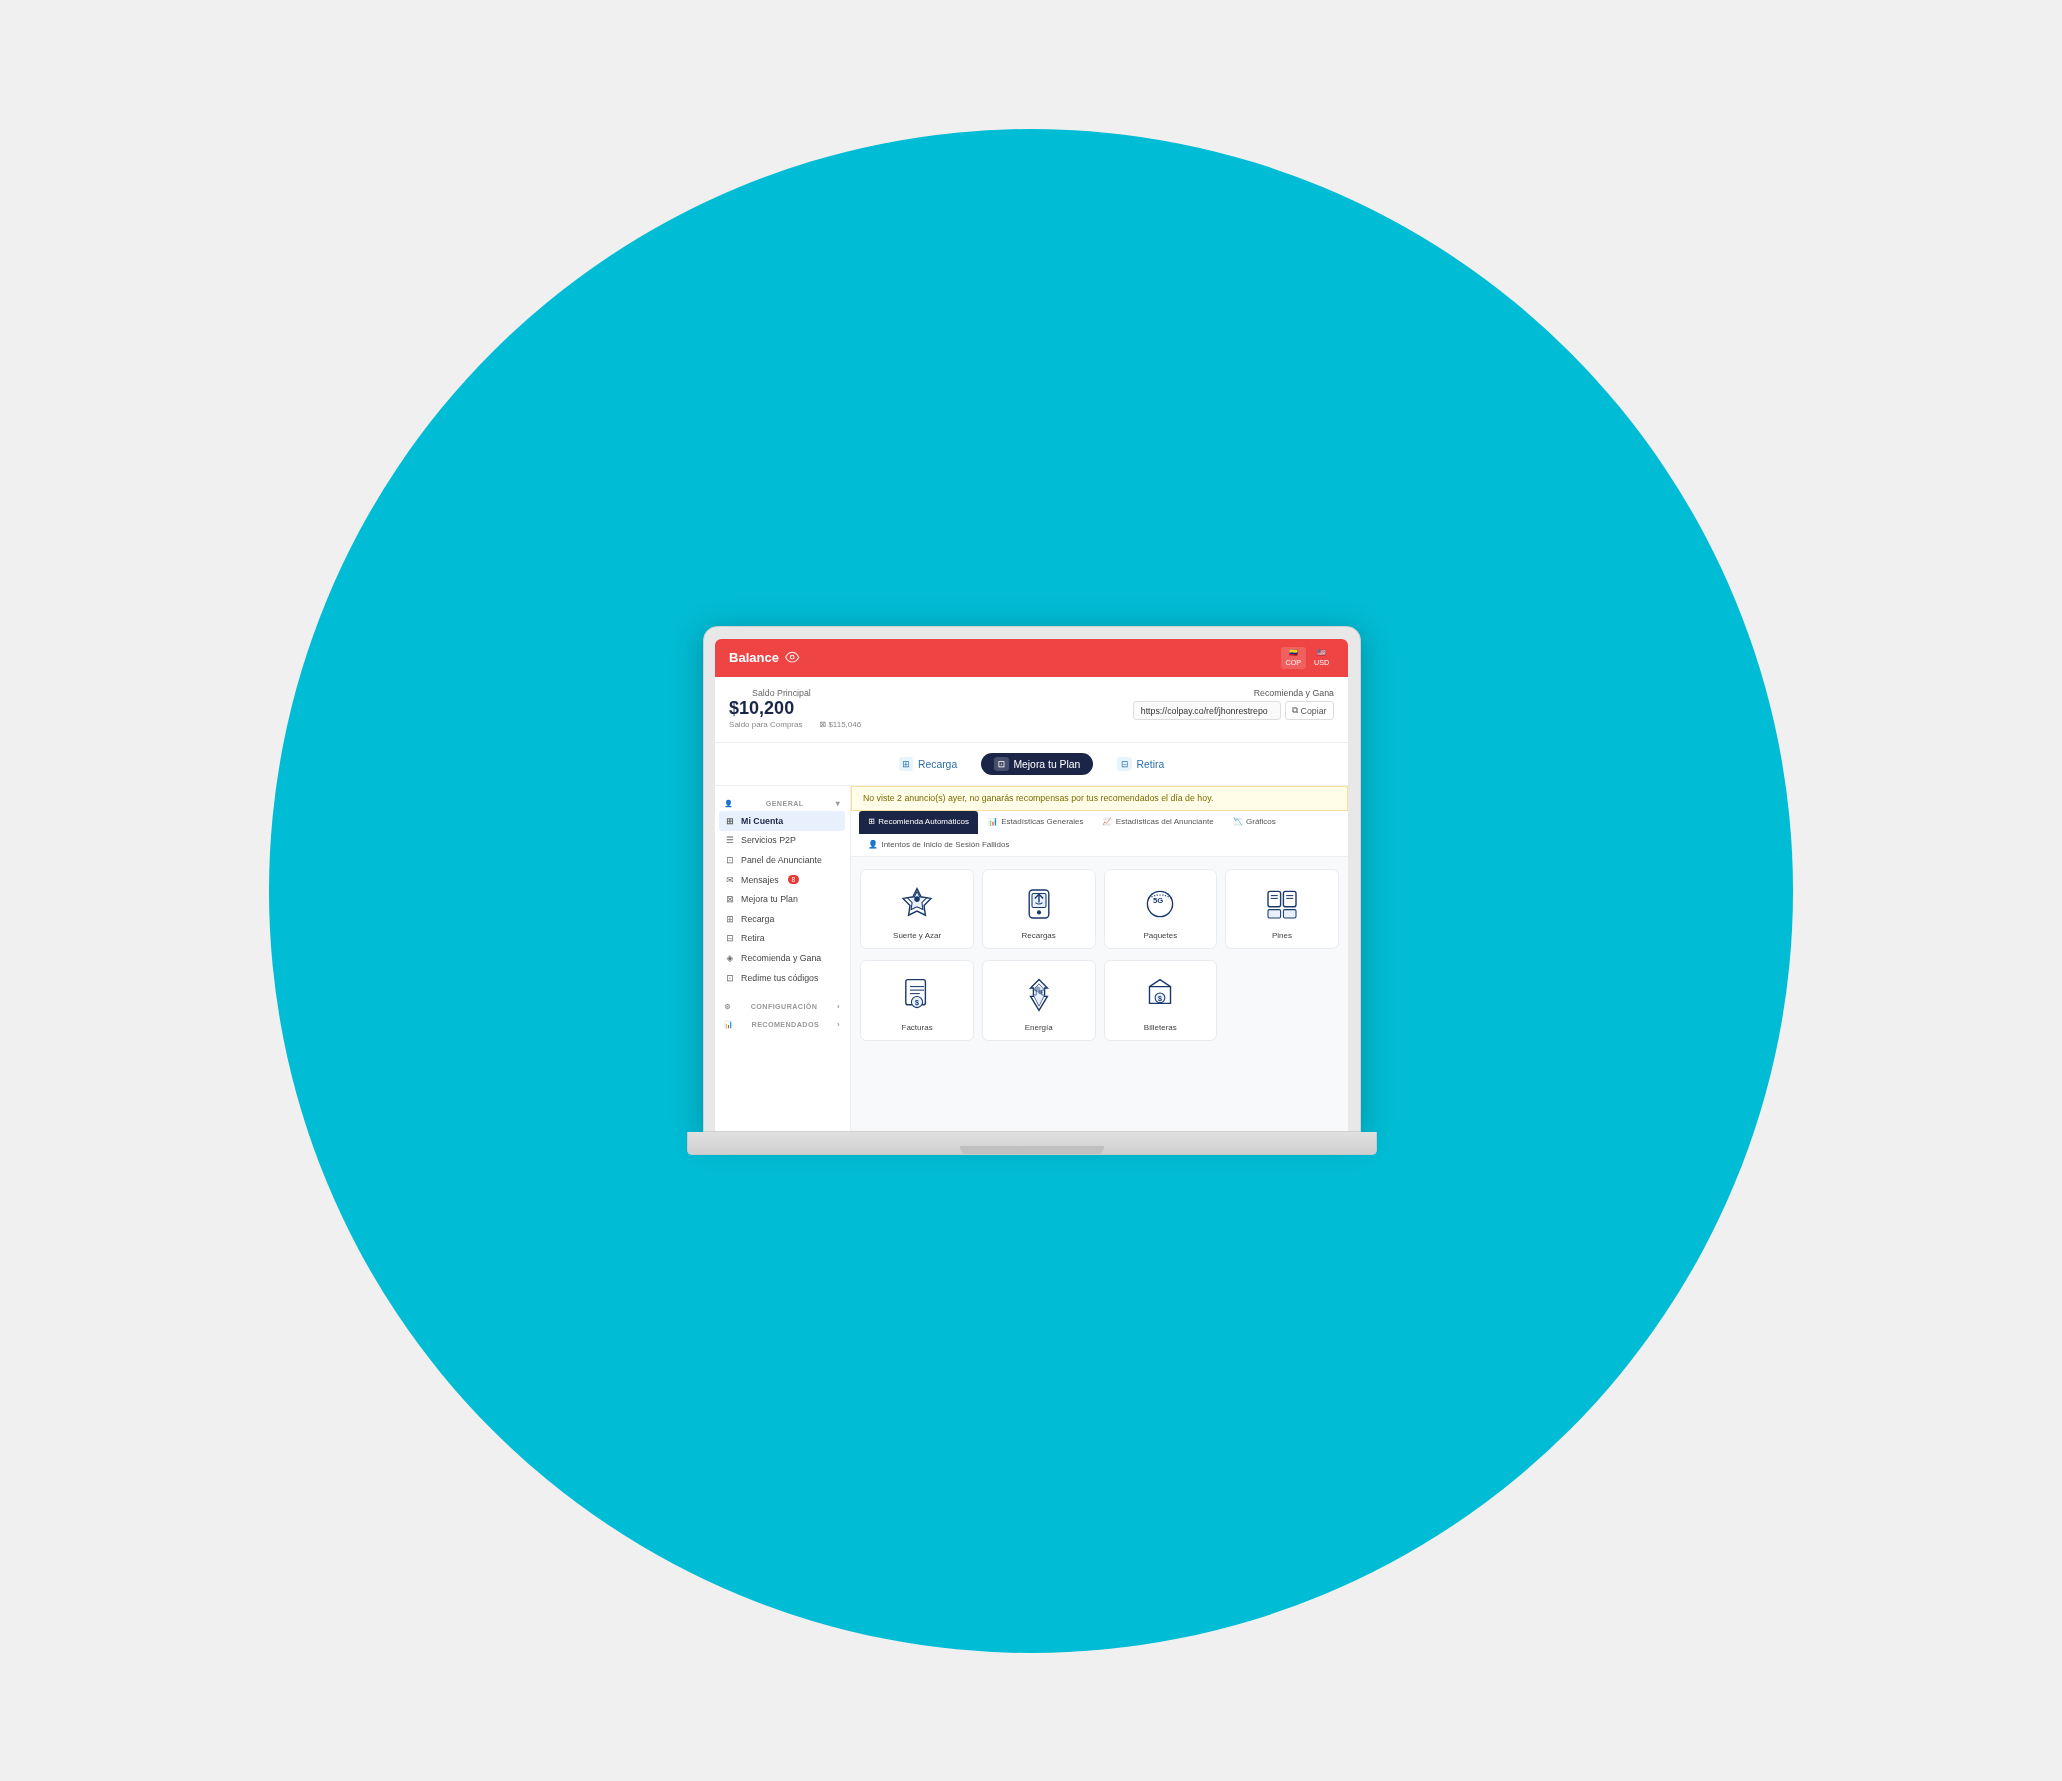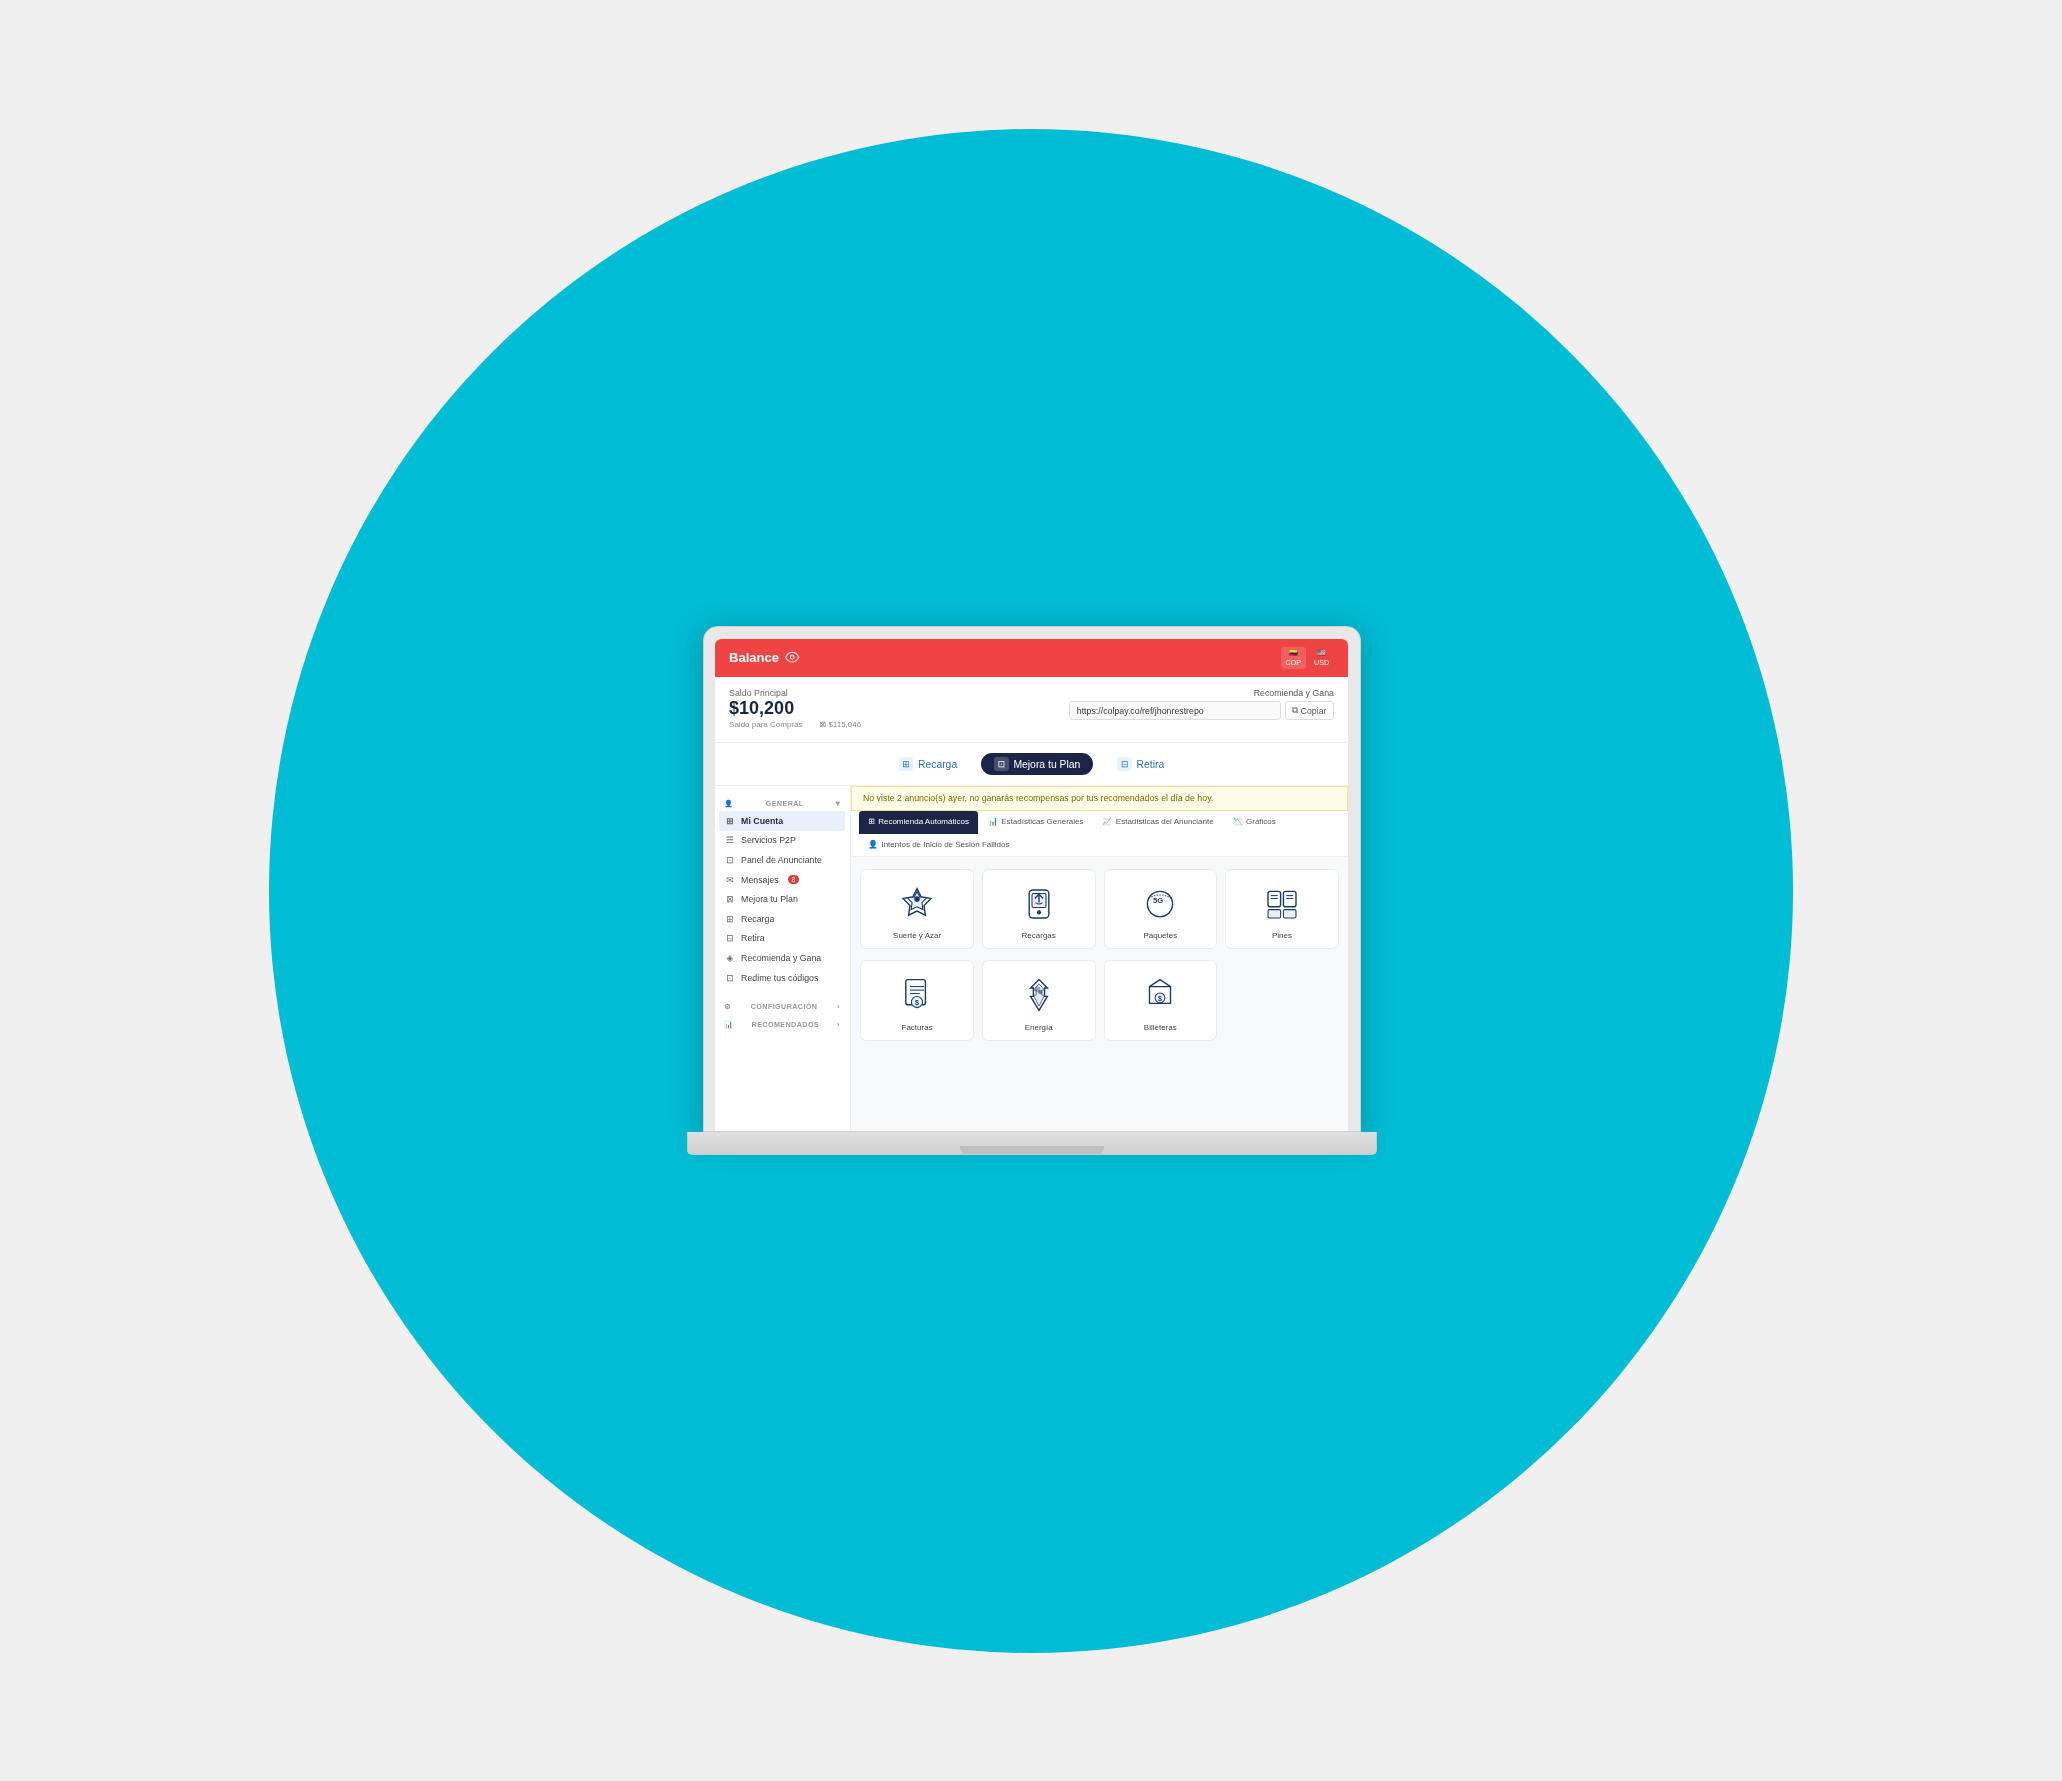"Saldo Principal" .balance-label { margin-left: none -> 23px }
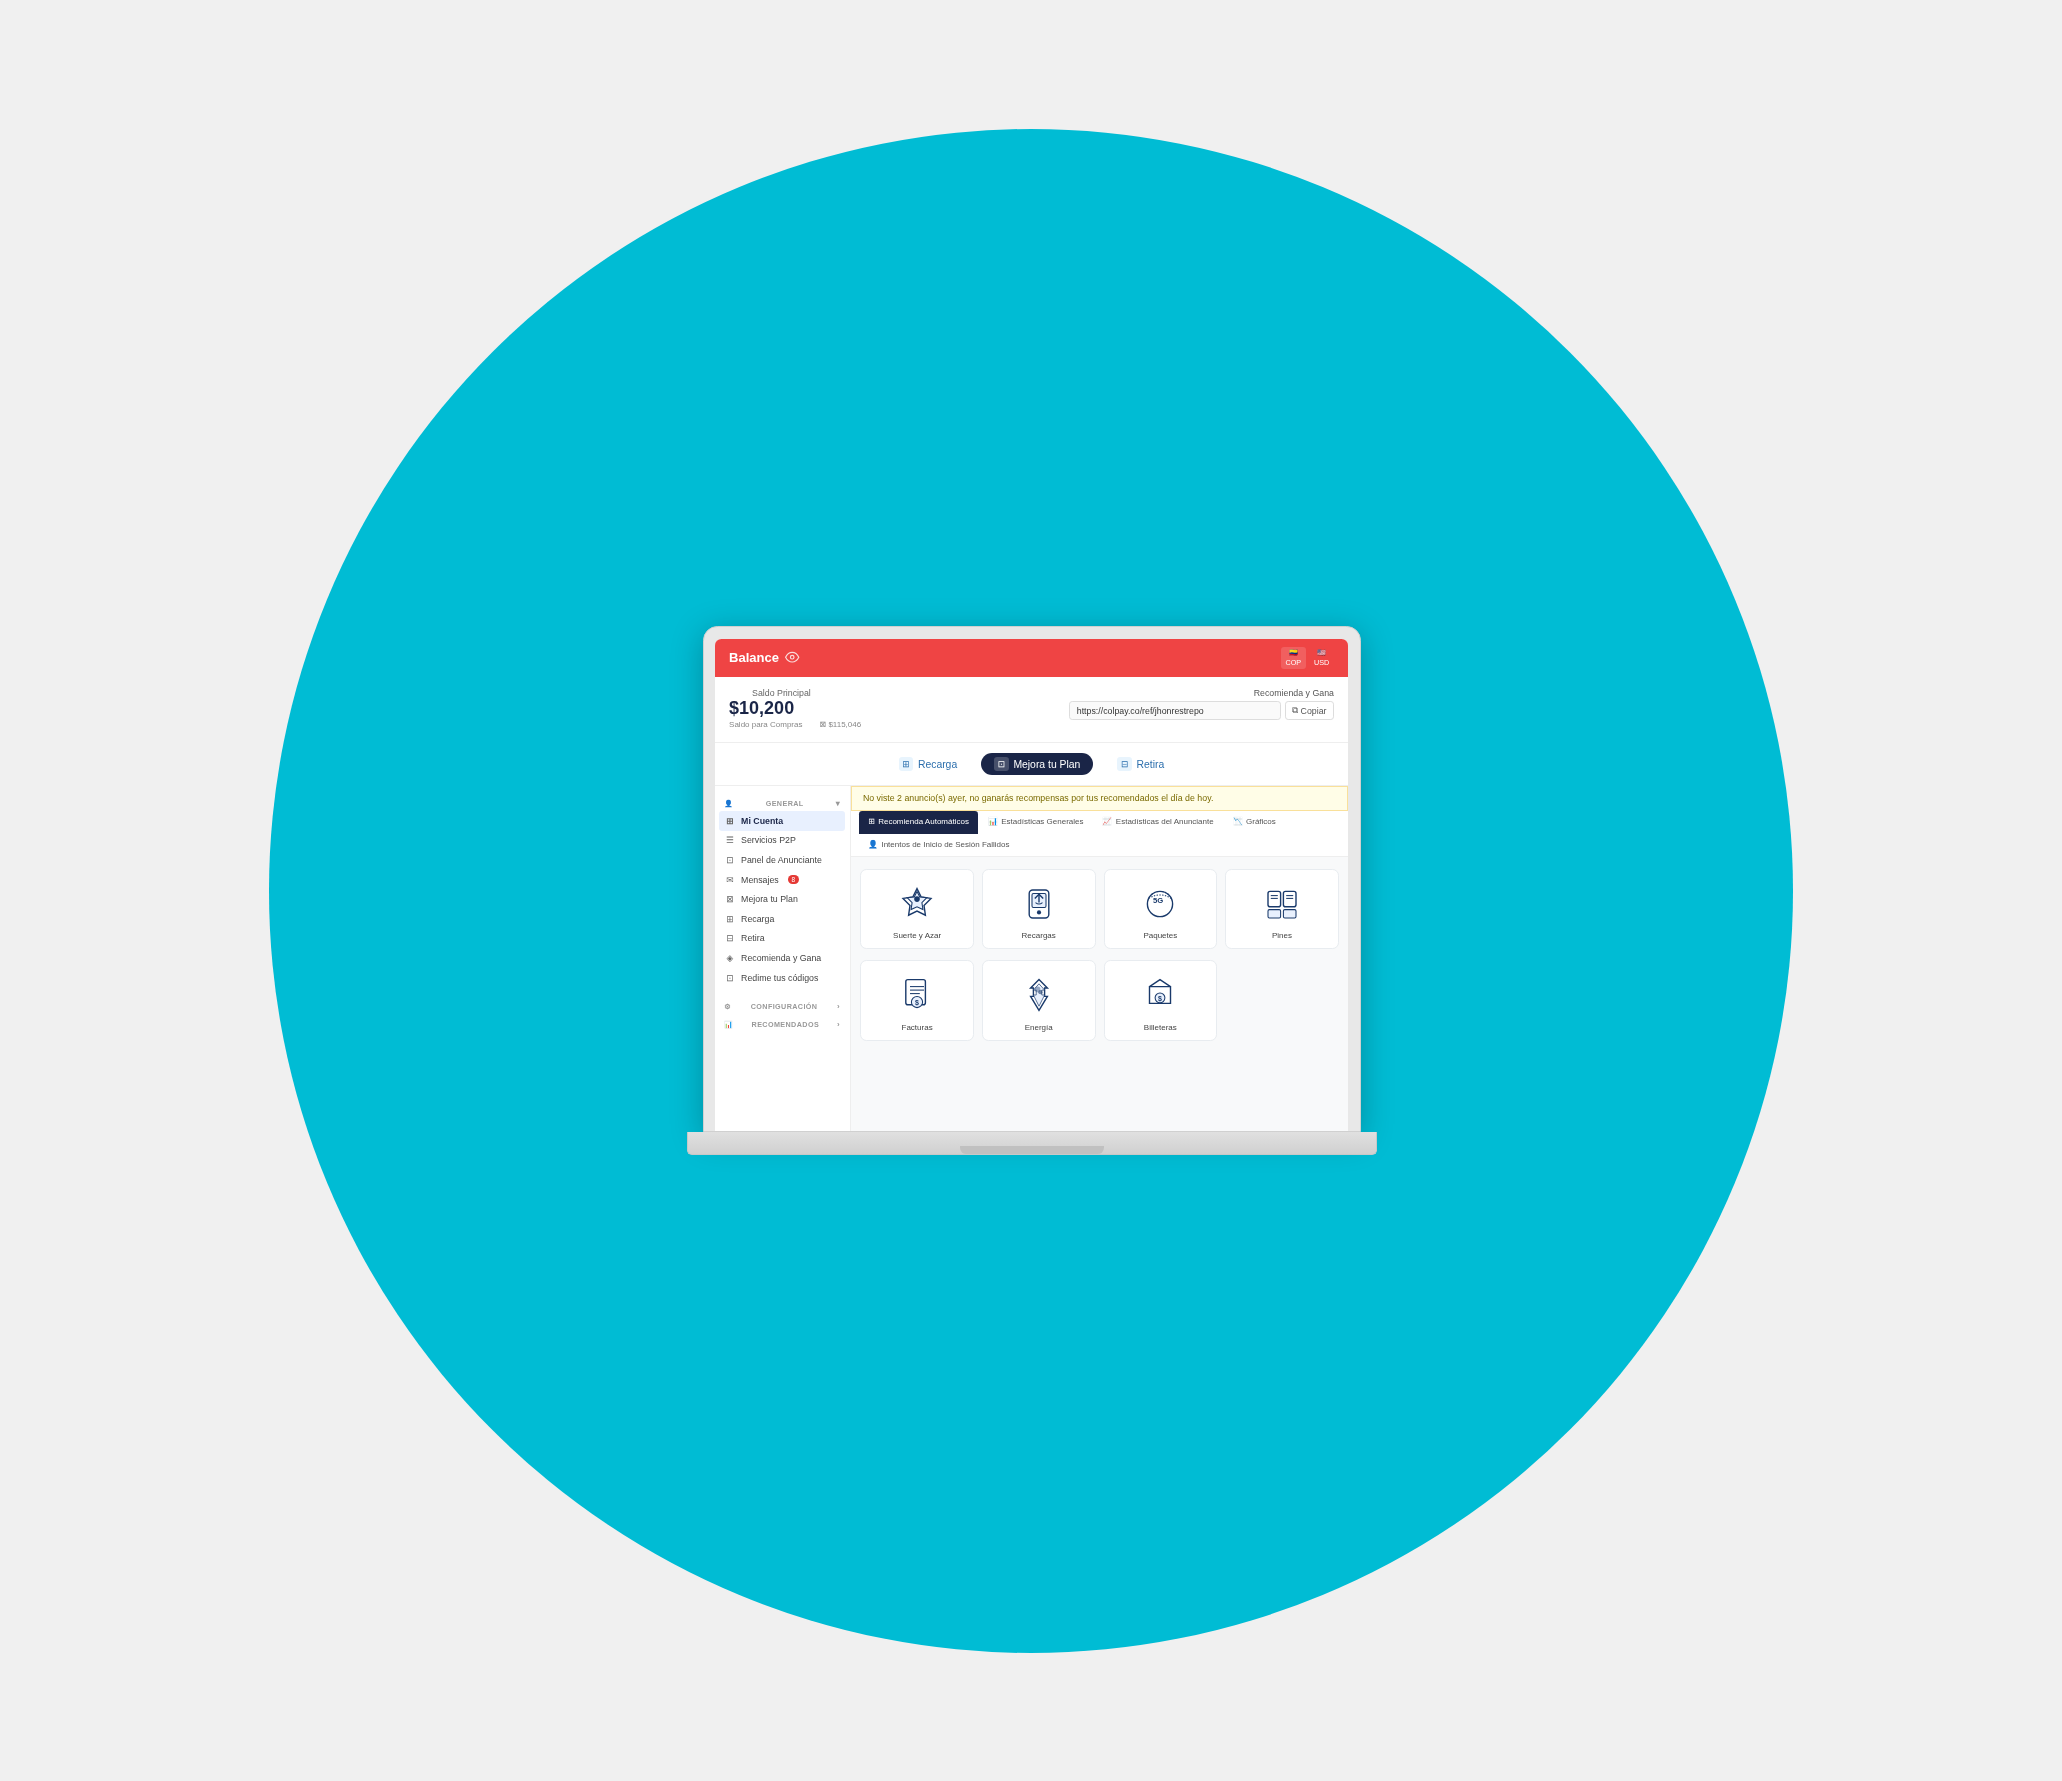"https://colpay.co/ref/jhonrestrepo" .ref-input { width: 212px -> 148px }
